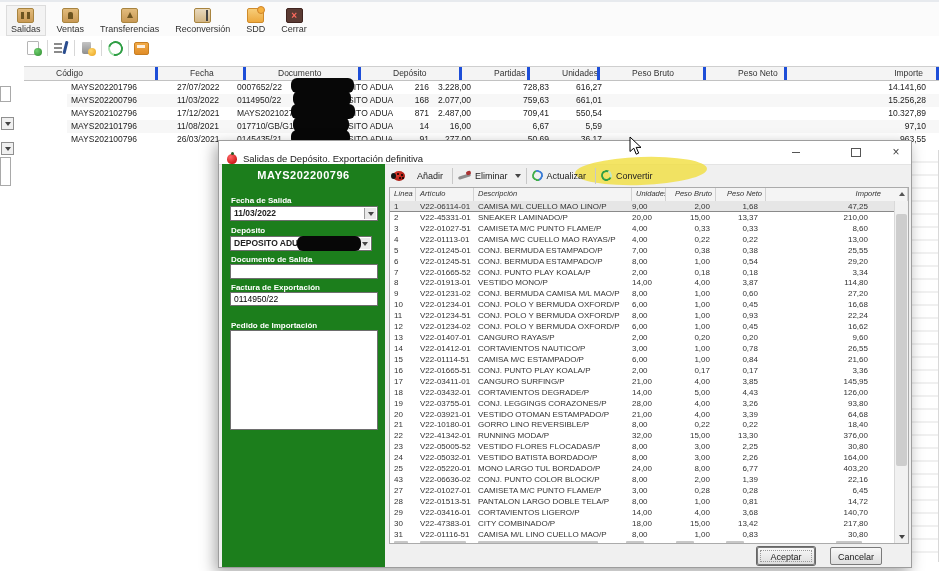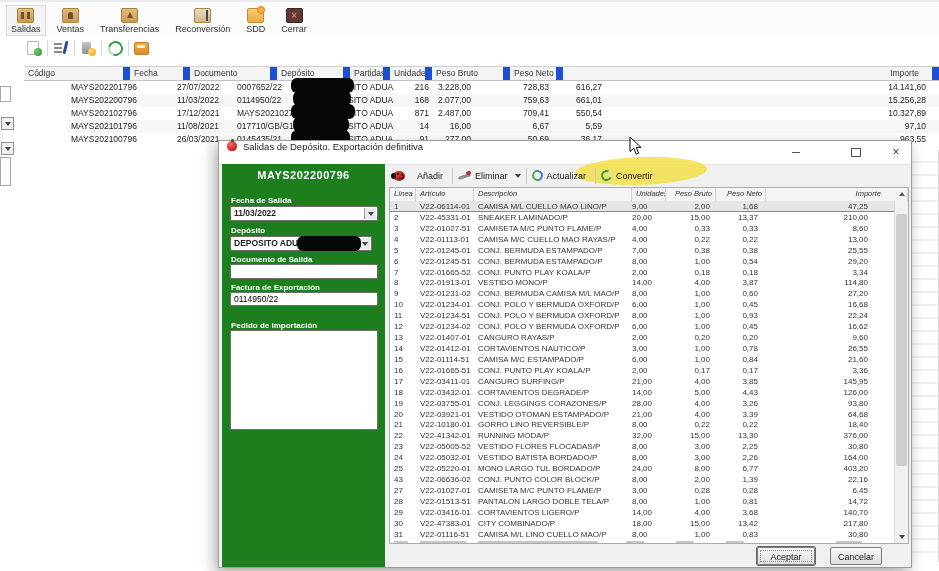"Código" .mg-head span { border-right: 7px solid #1d4ed8 -> 3px solid #1d4ed8; margin-left: none -> 28px }
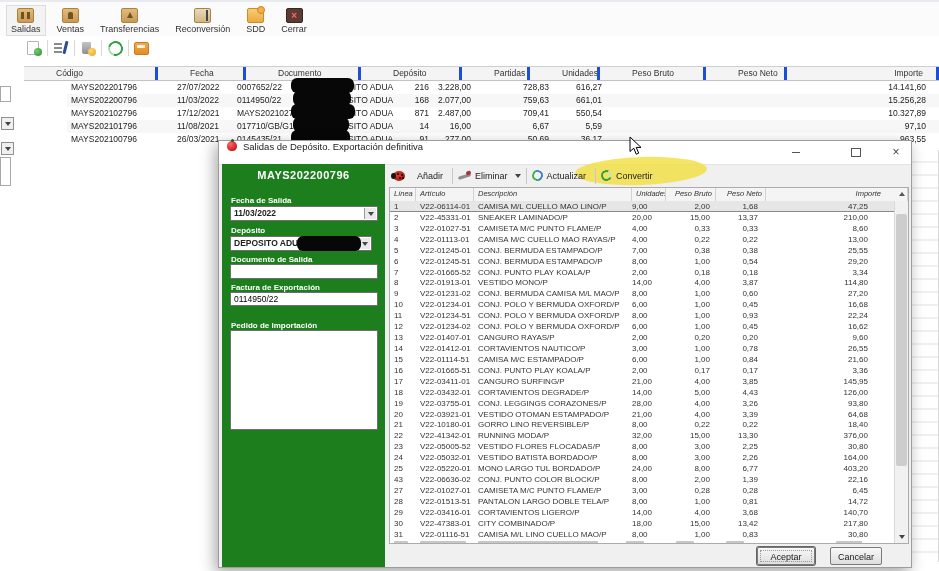"Salidas de Depósito. Exportación" .dtitle { align-items: flex-start -> flex-end }
